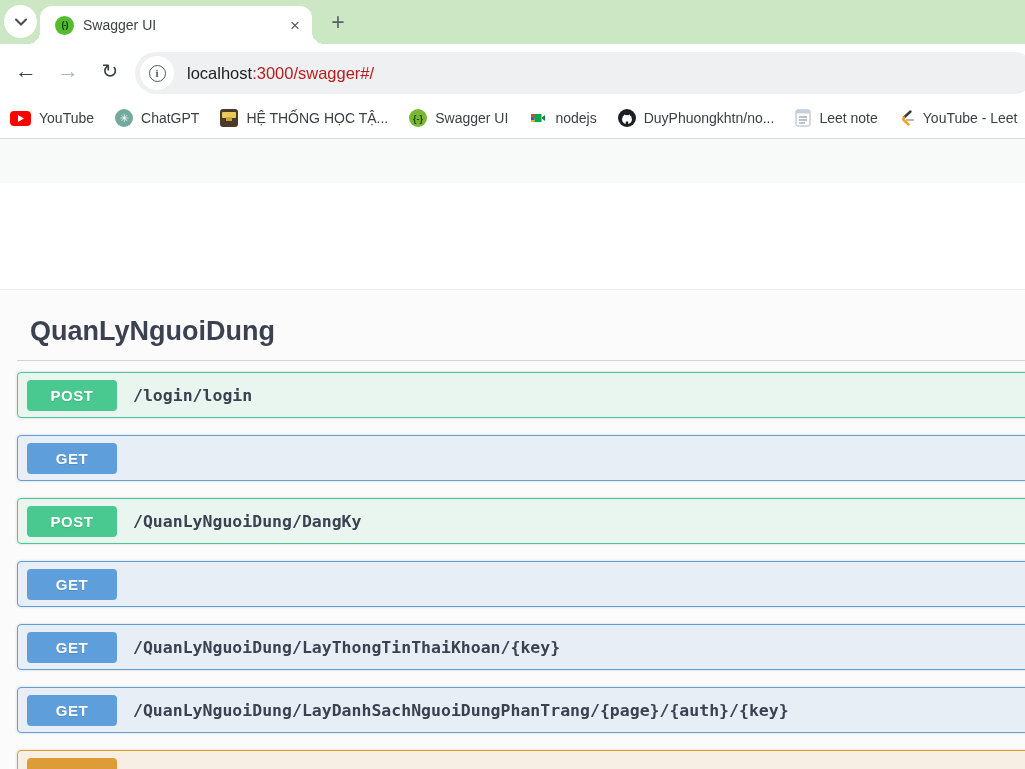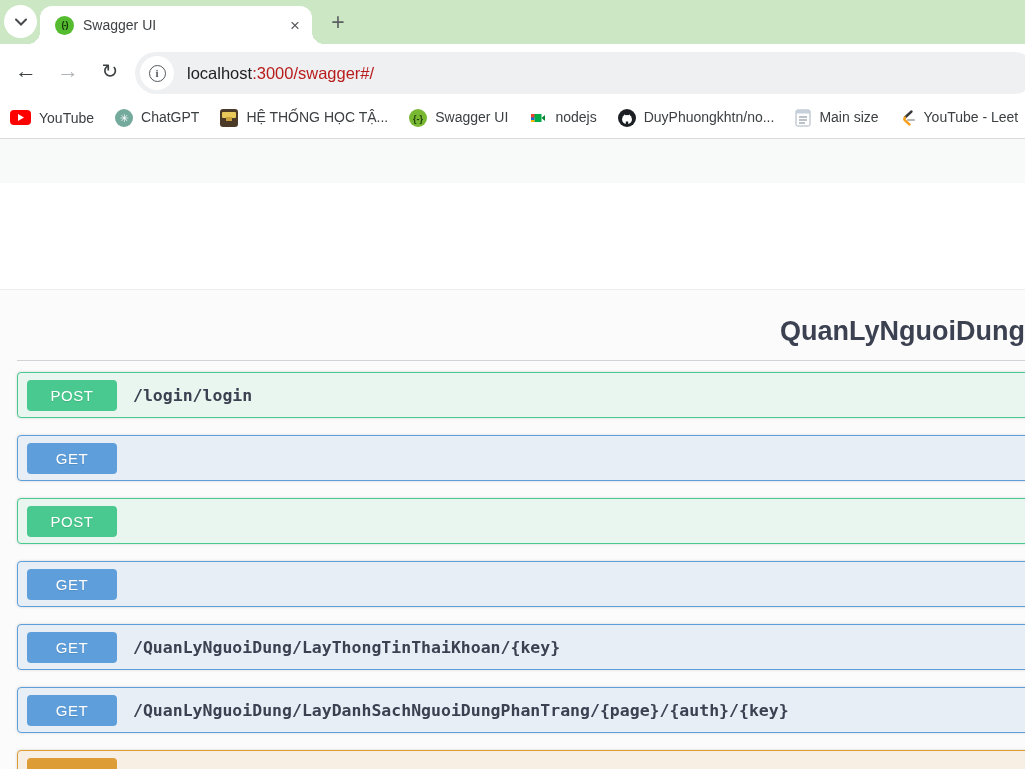"YouTube" .bm { align-items: flex-start -> center }
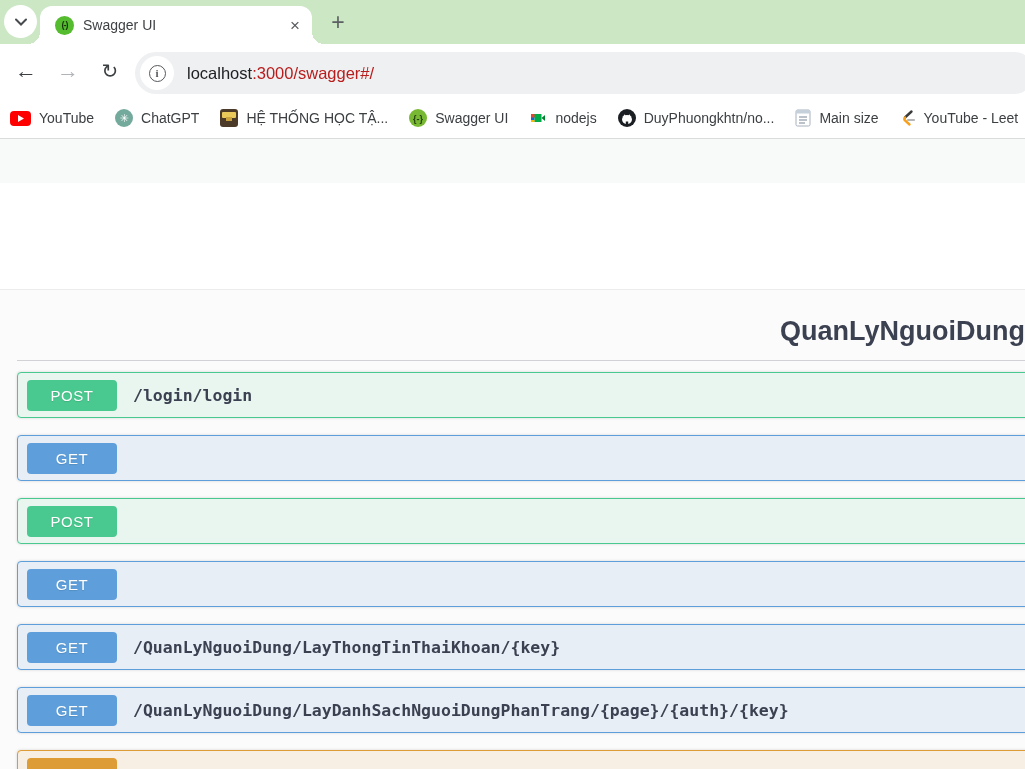"Main size" span.bm-label { text: Main size -> Leet note }
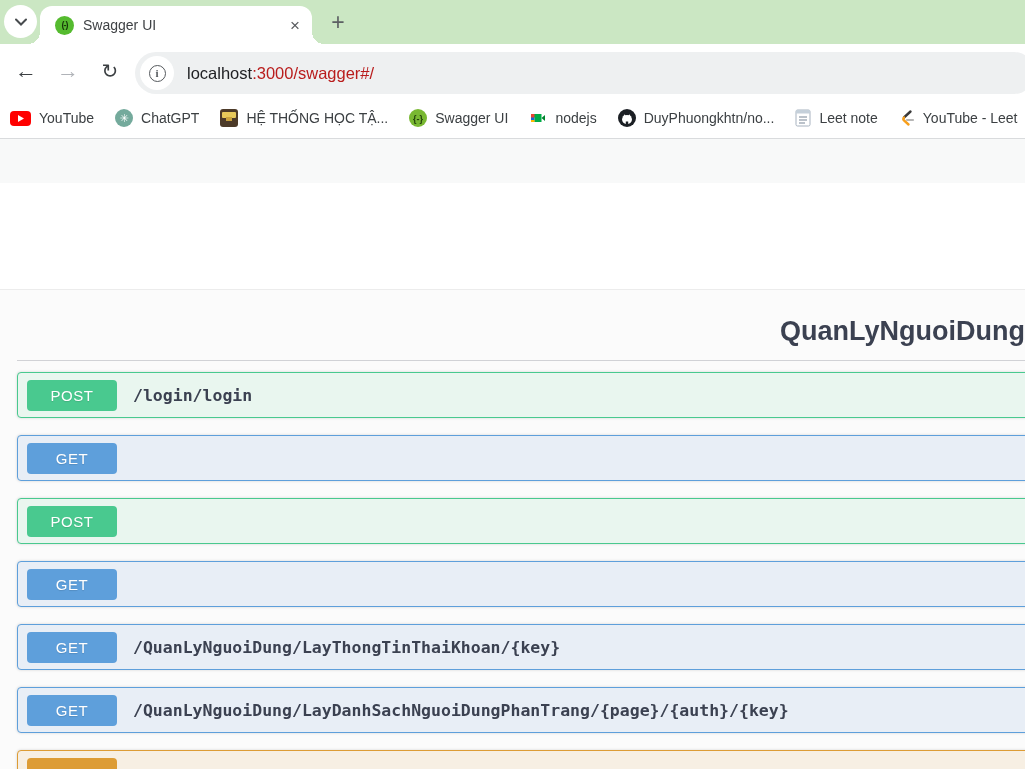"QuanLyNguoiDung" .tag-title { text-align: right -> none }
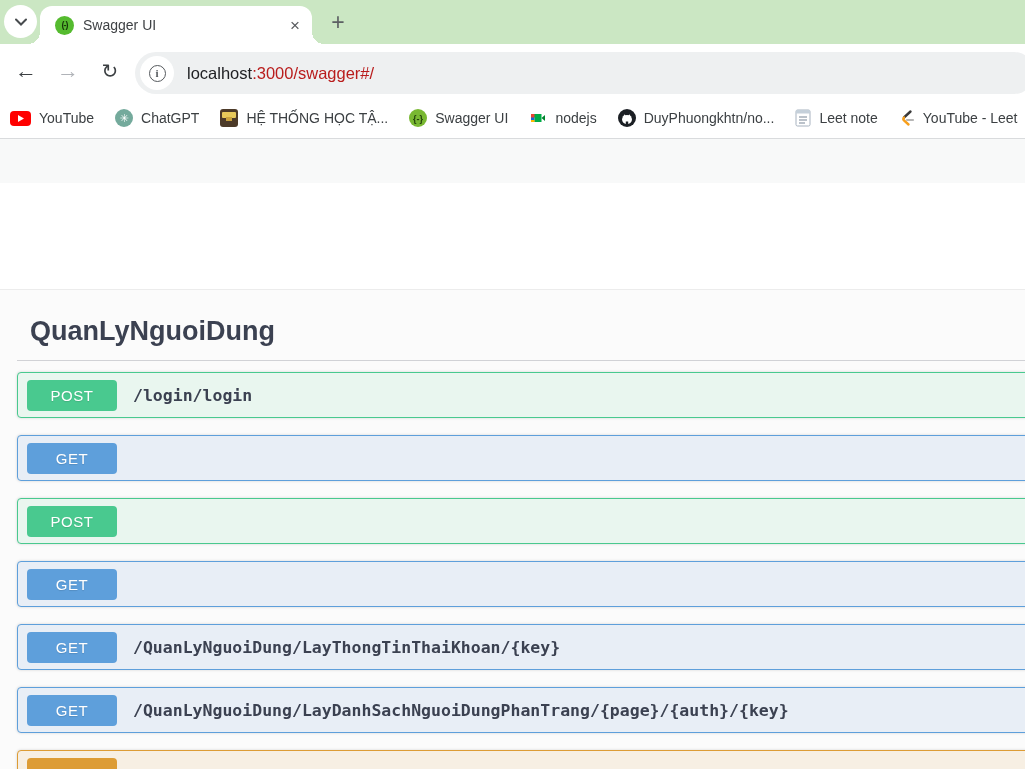"POST" .opblock-method { font-weight: normal -> bold }
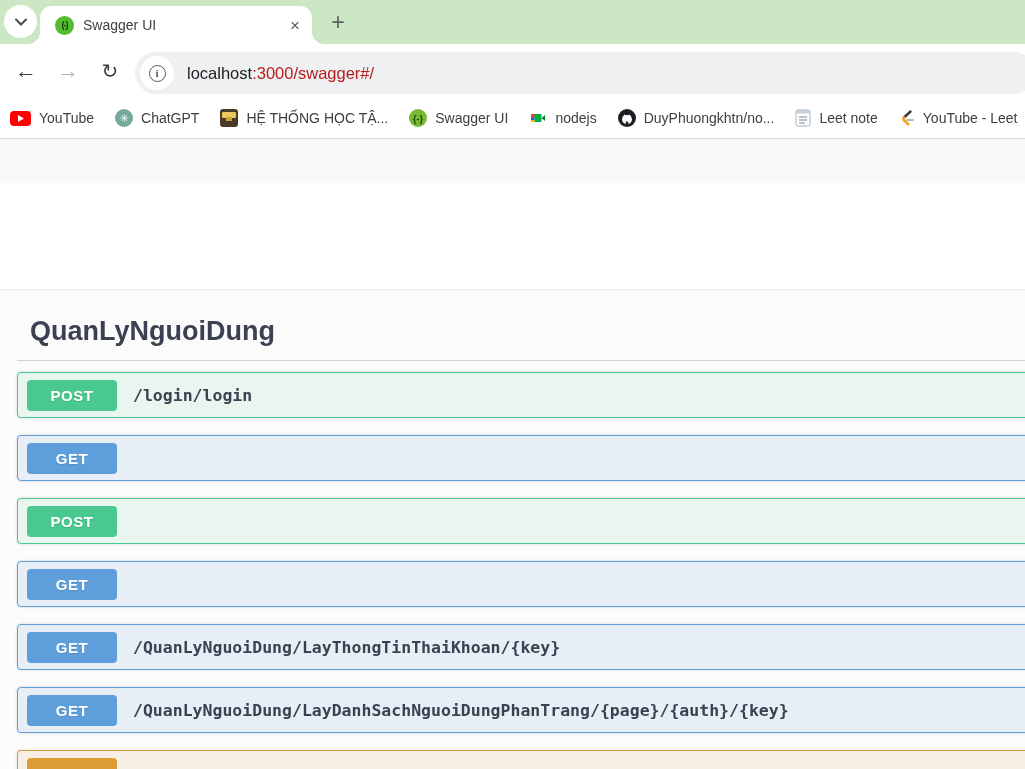"/QuanLyNguoiDung/DangKy" span.opblock-path { html: none -> <span>/QuanLyNguoiDung/DangKy</span> }
